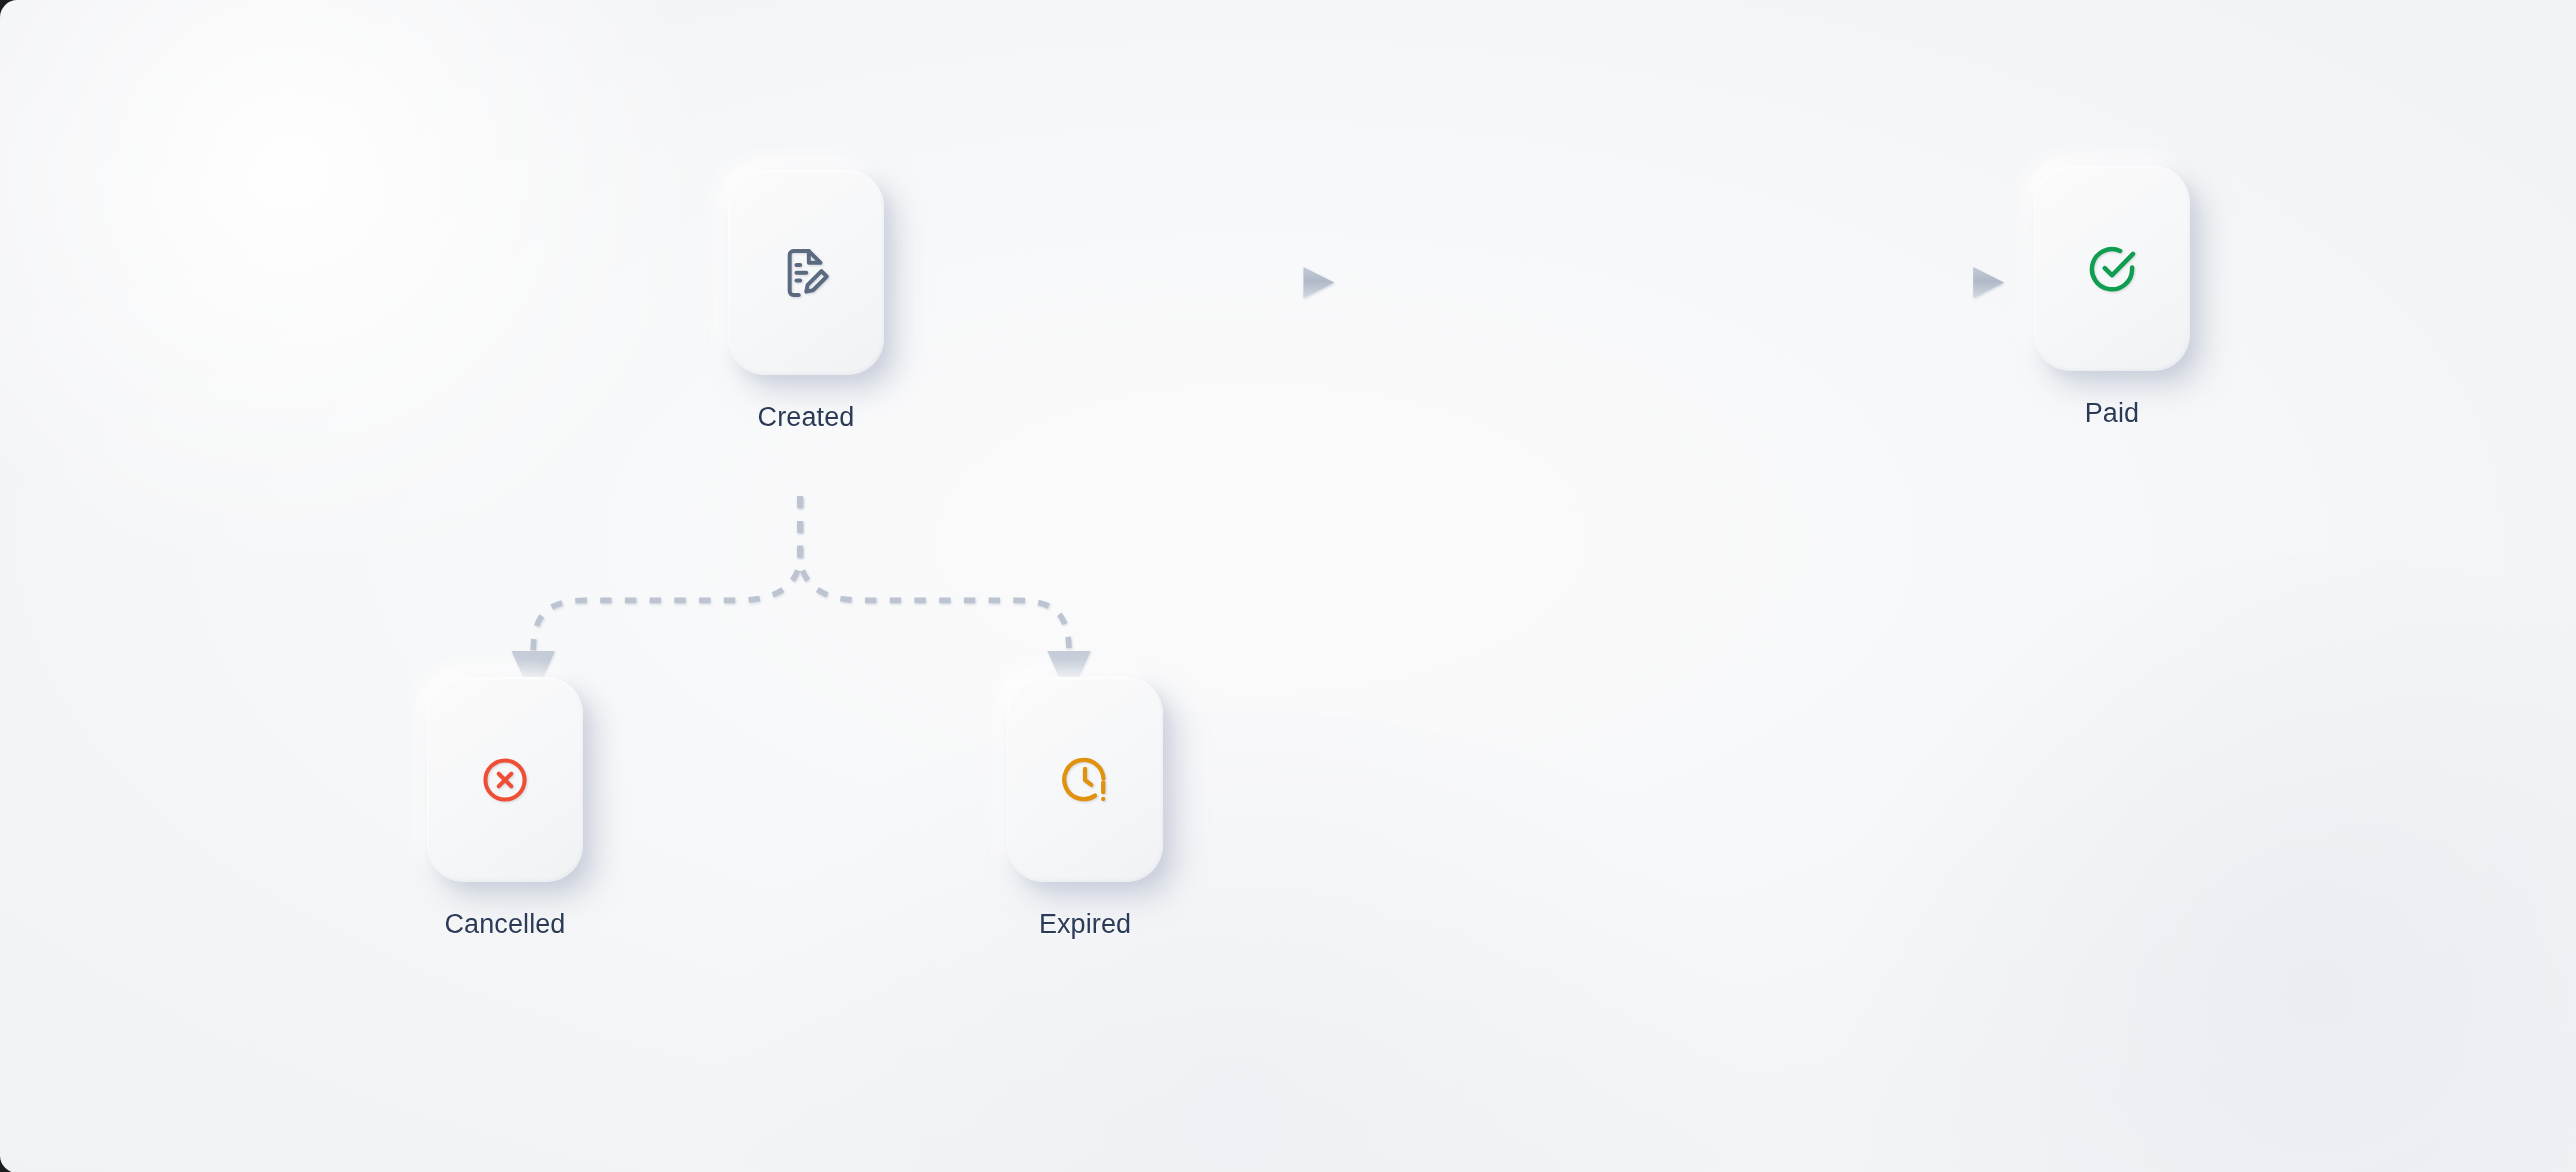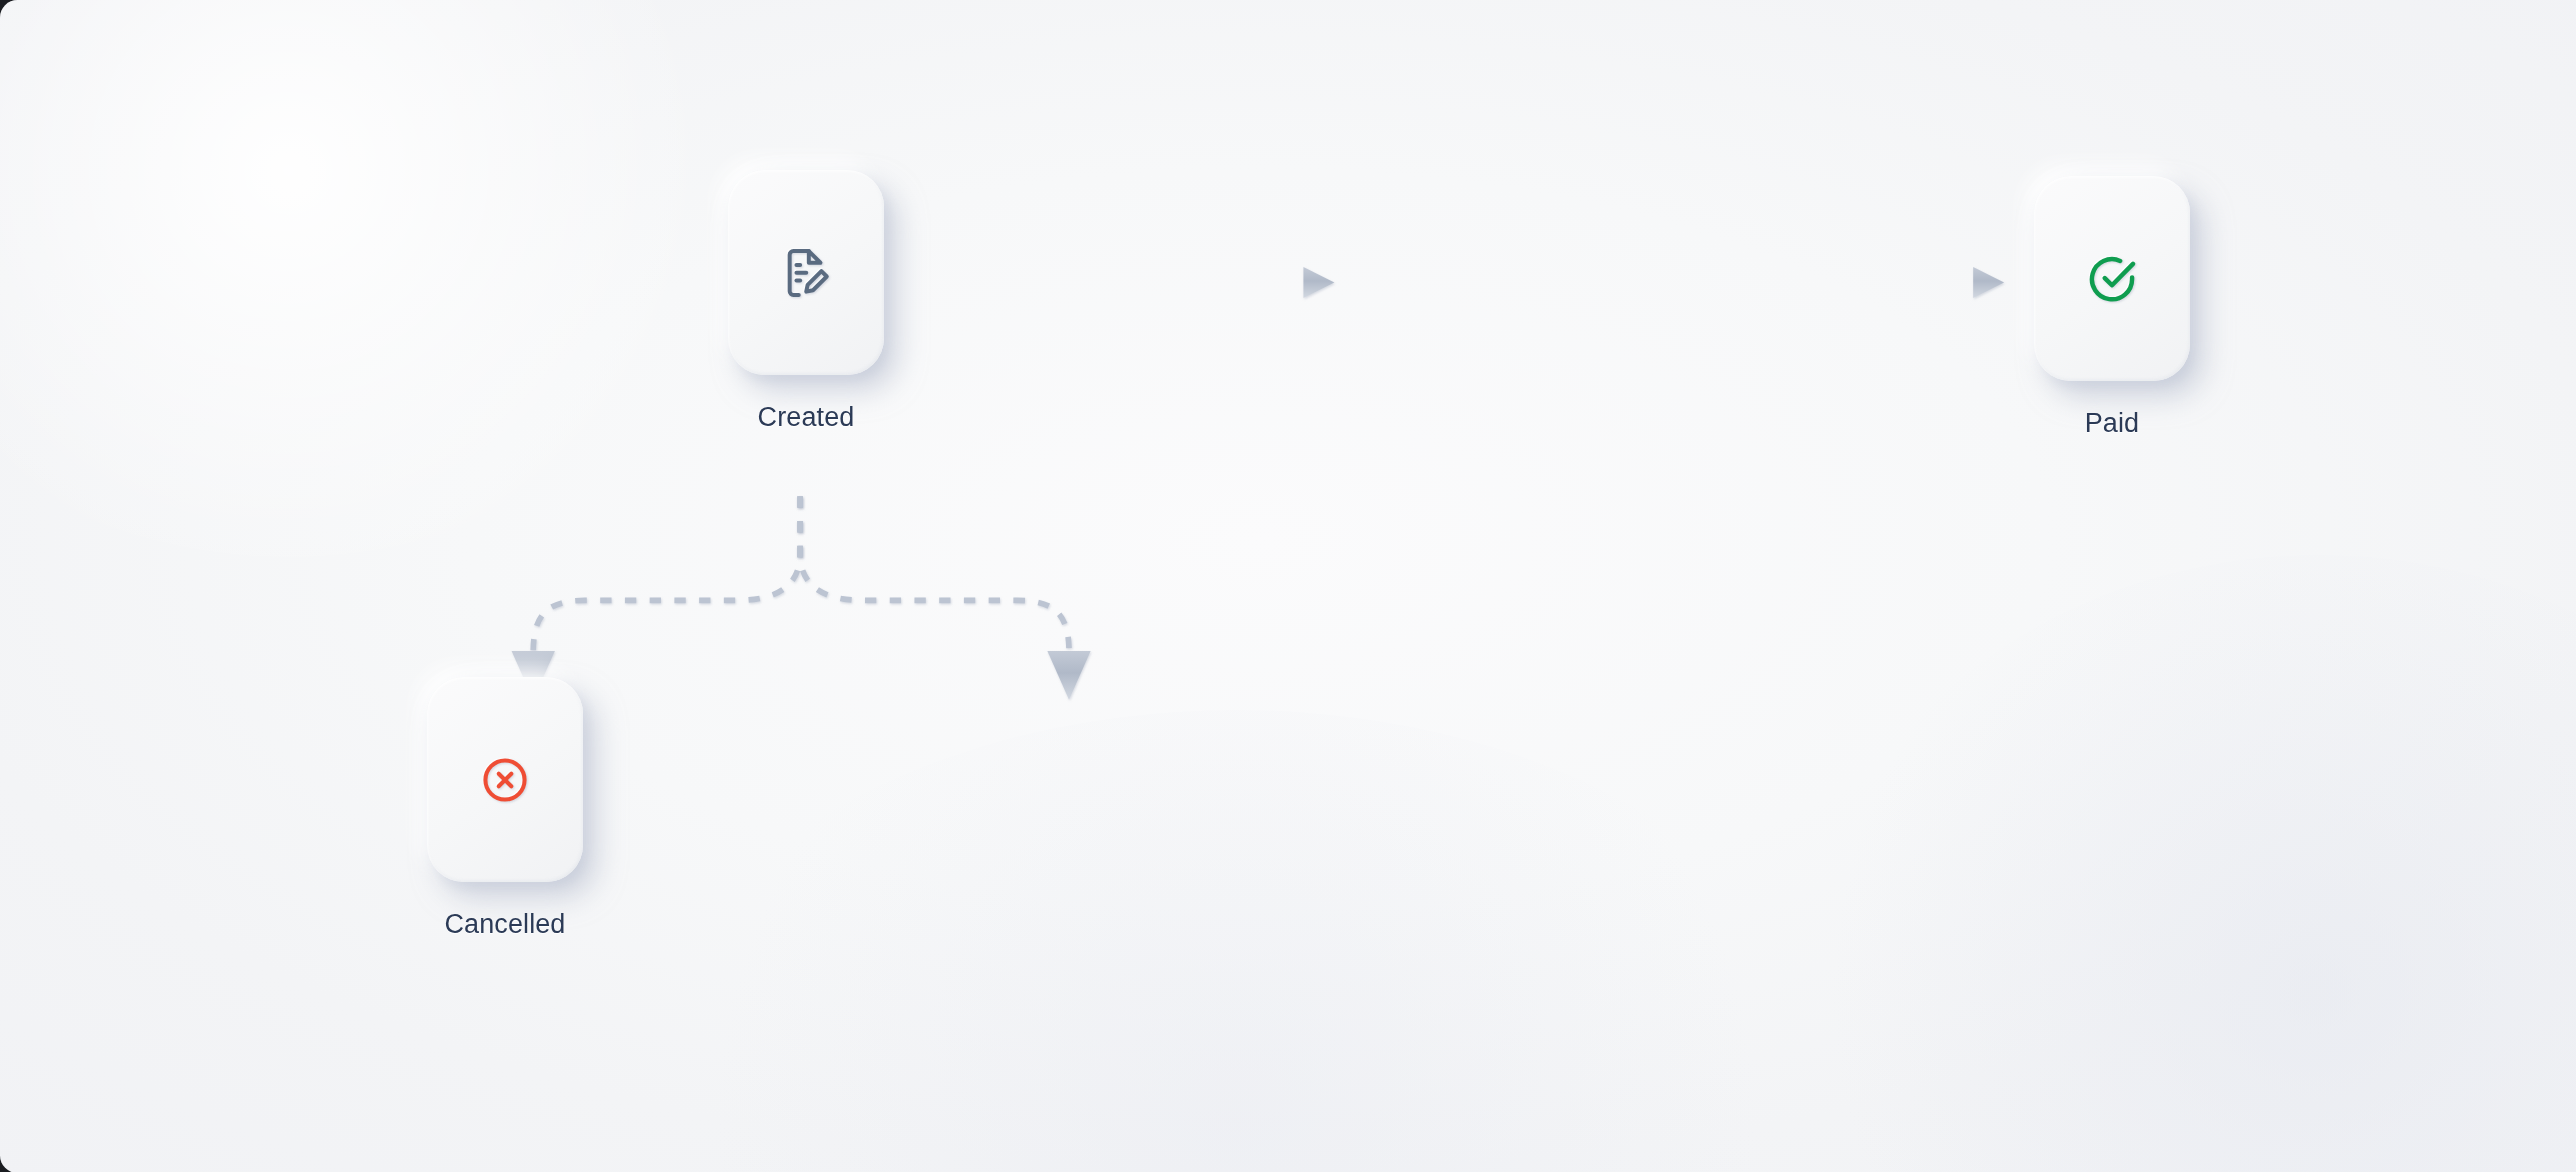"Paid" #node-paid { top: 176px -> 166px }
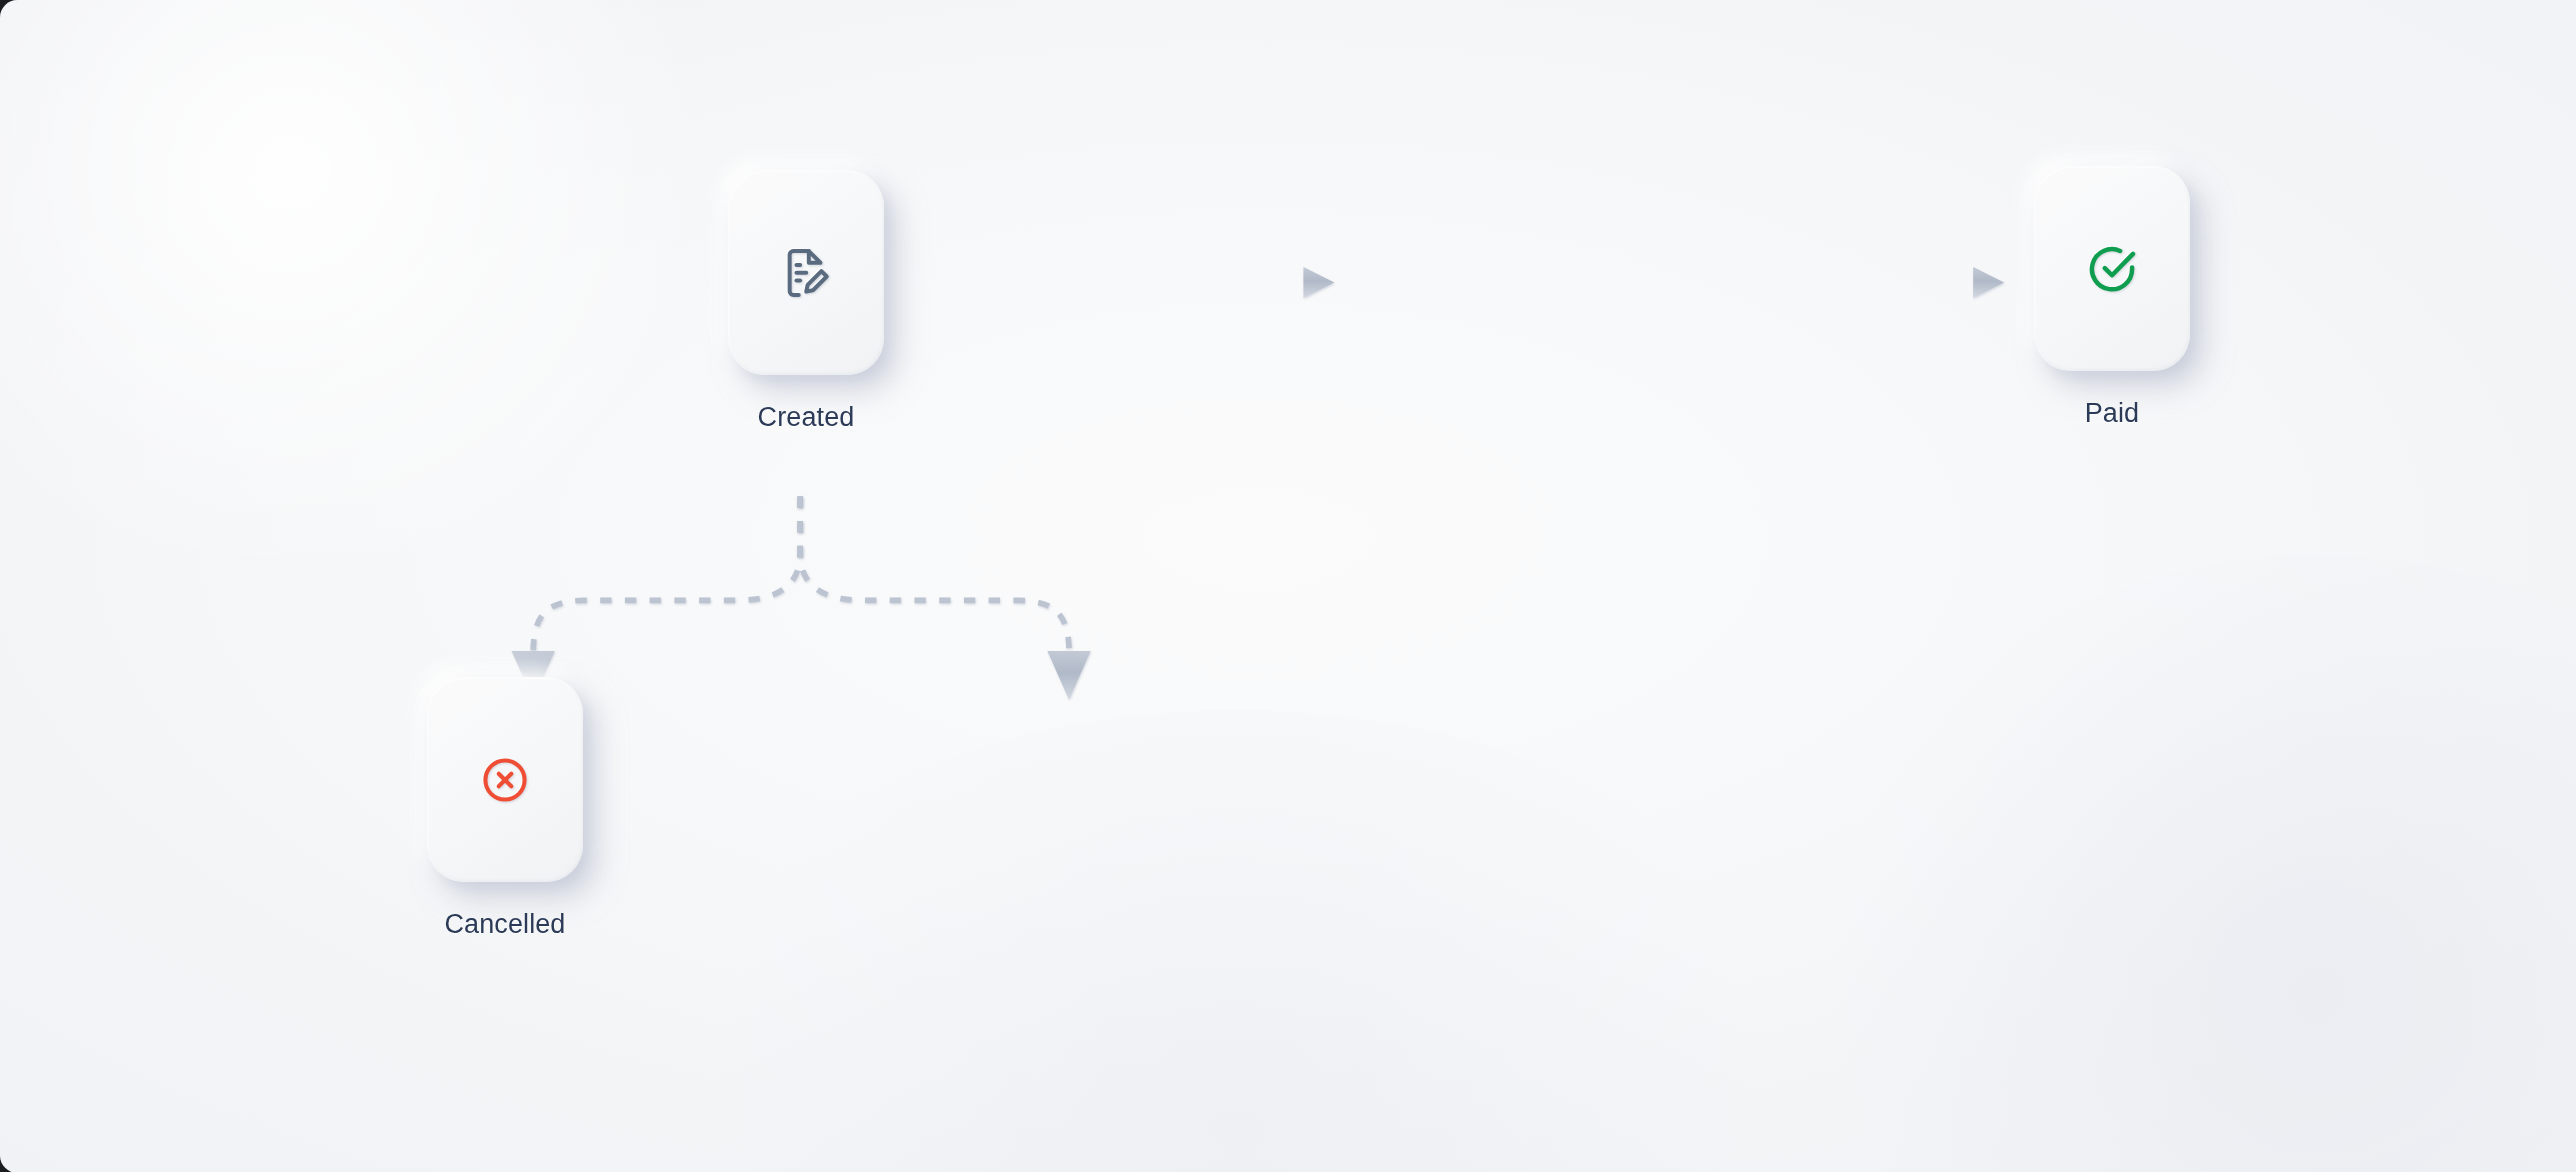"Expired" div.node { html: none -> <div> <div> <span> <svg> <path></path> <path></path> <path></path> <path></path> </svg> </span> </div> <div>Expired</div> </div> }
